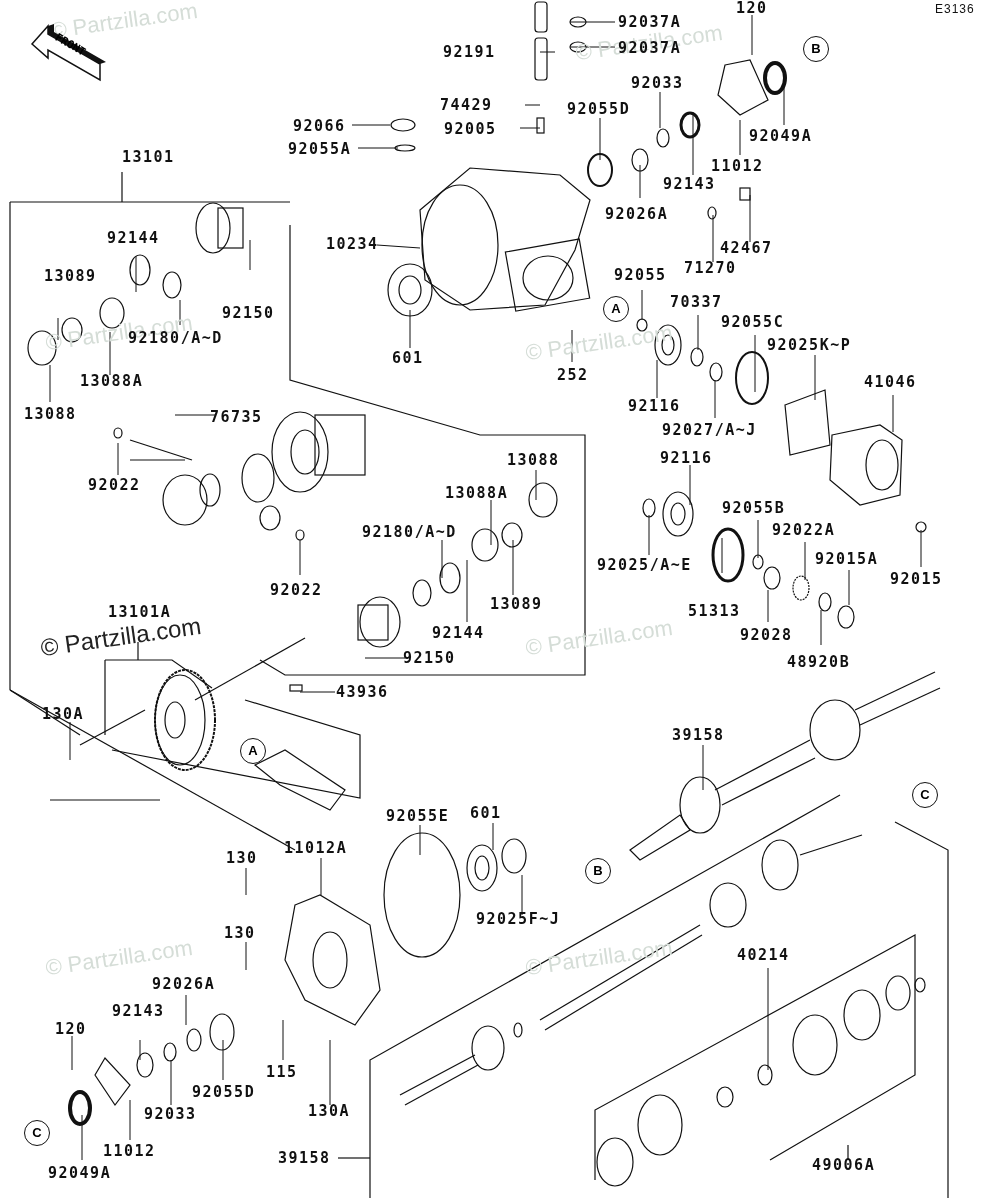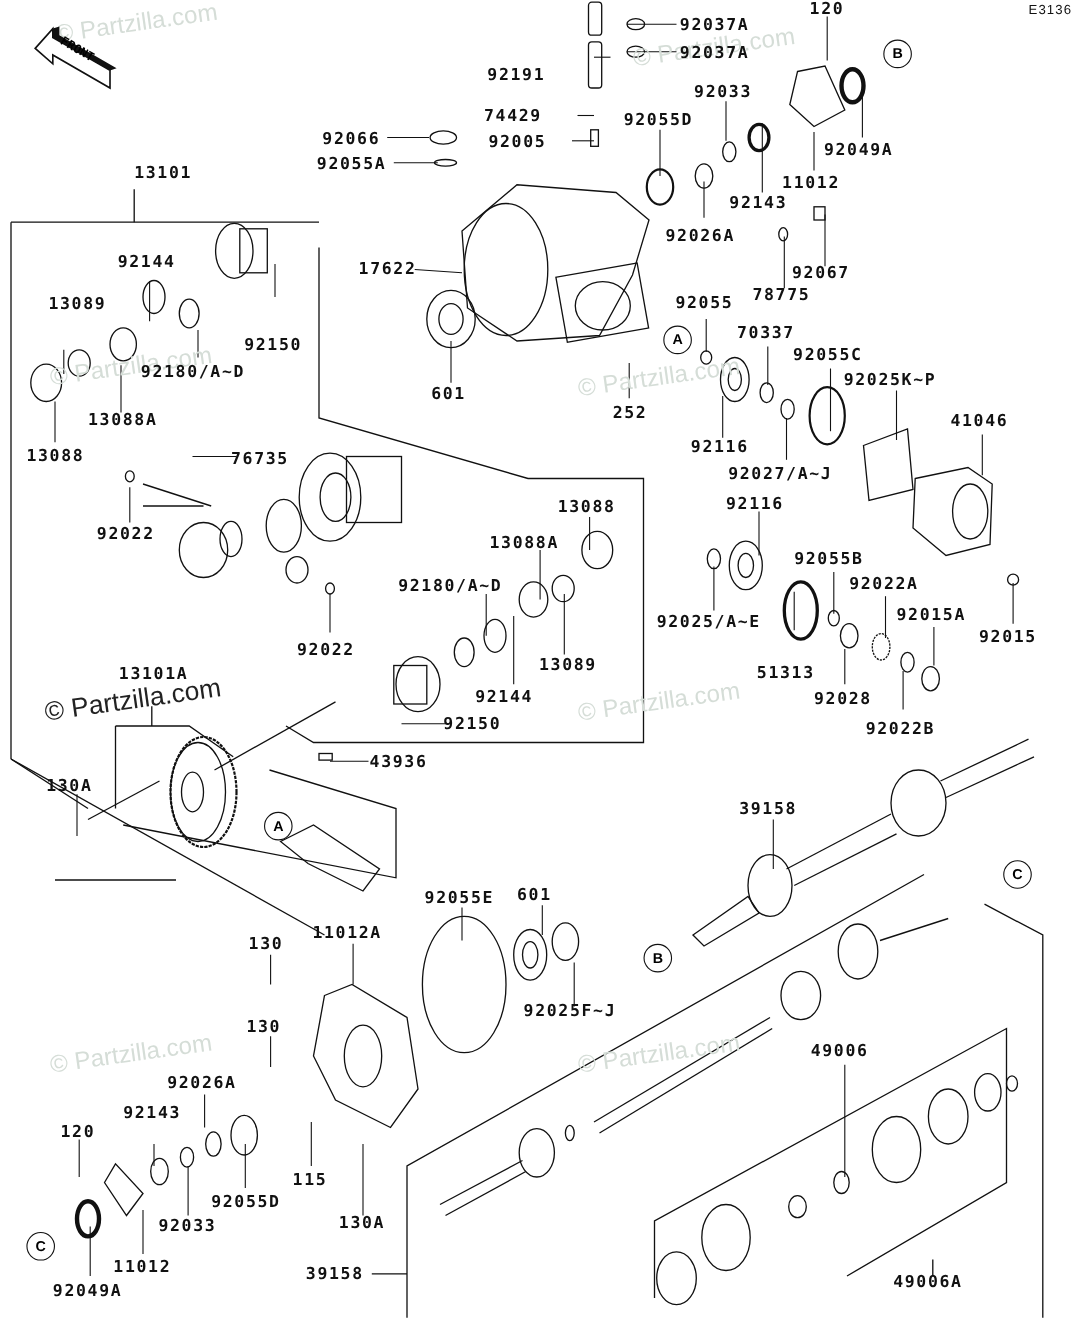"92191" div.lbl { top: 60px -> 44px }
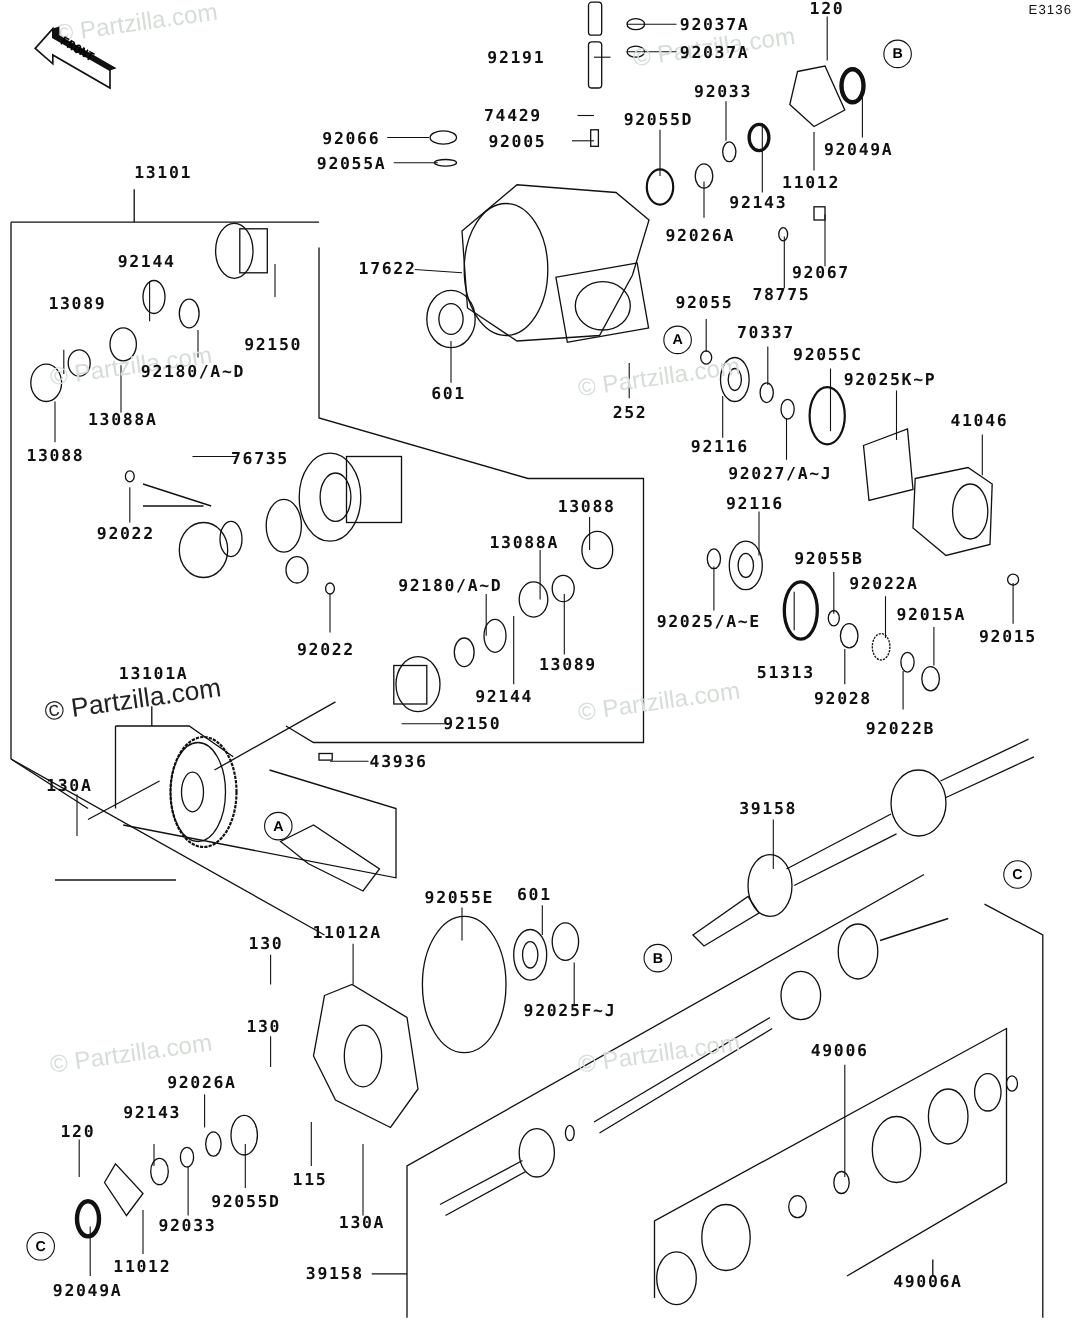"17622" div.lbl { text: 17622 -> 10234 }
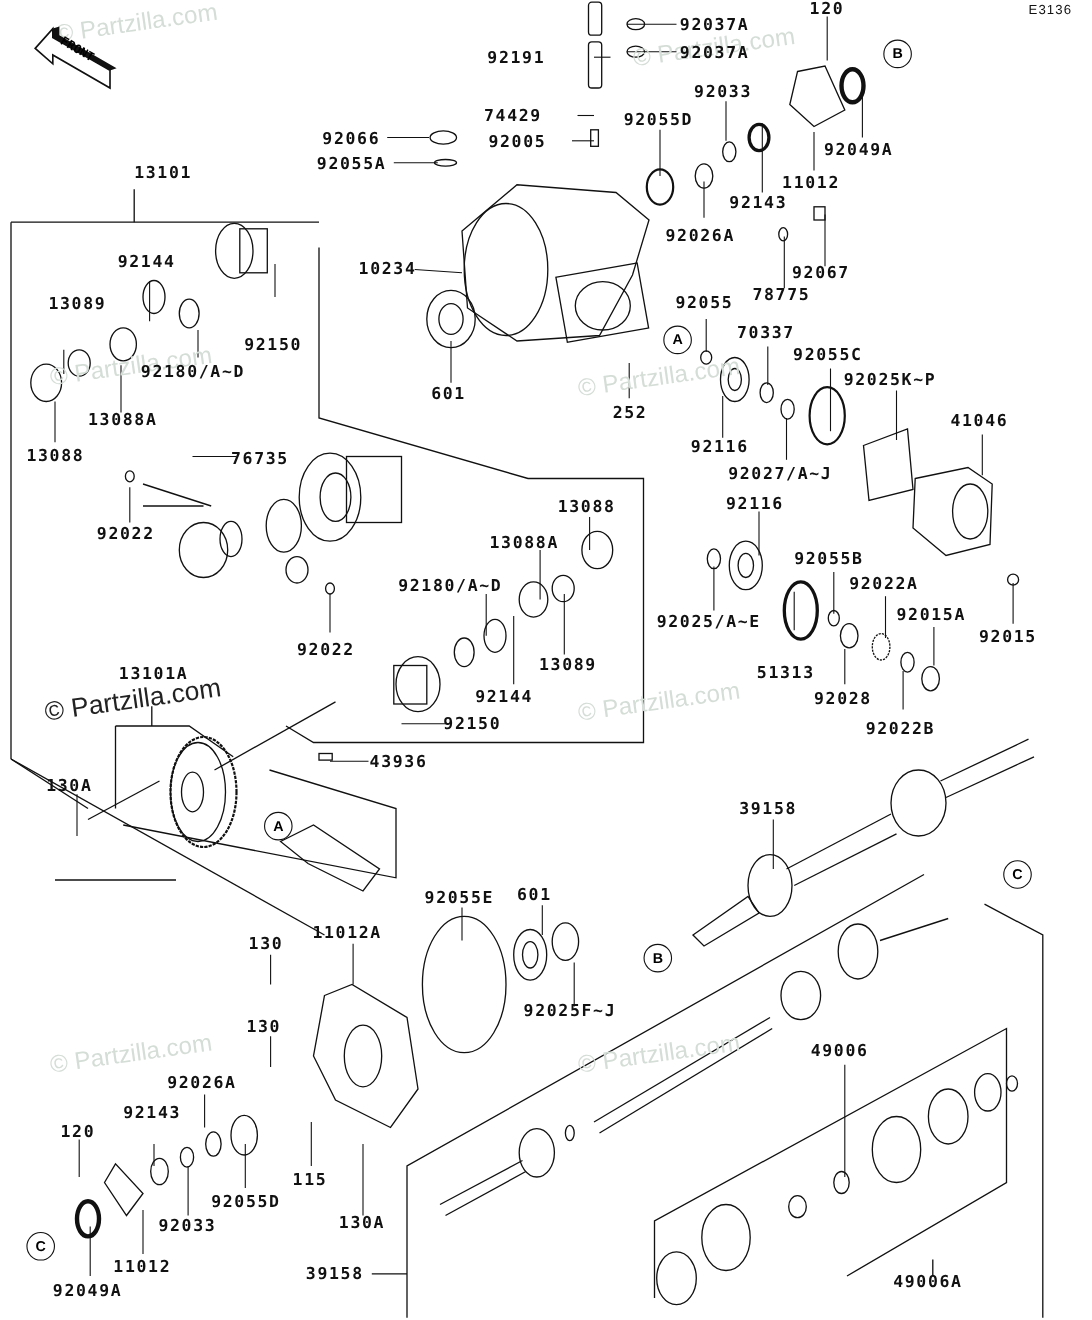"92067" div.lbl { text: 92067 -> 42467 }
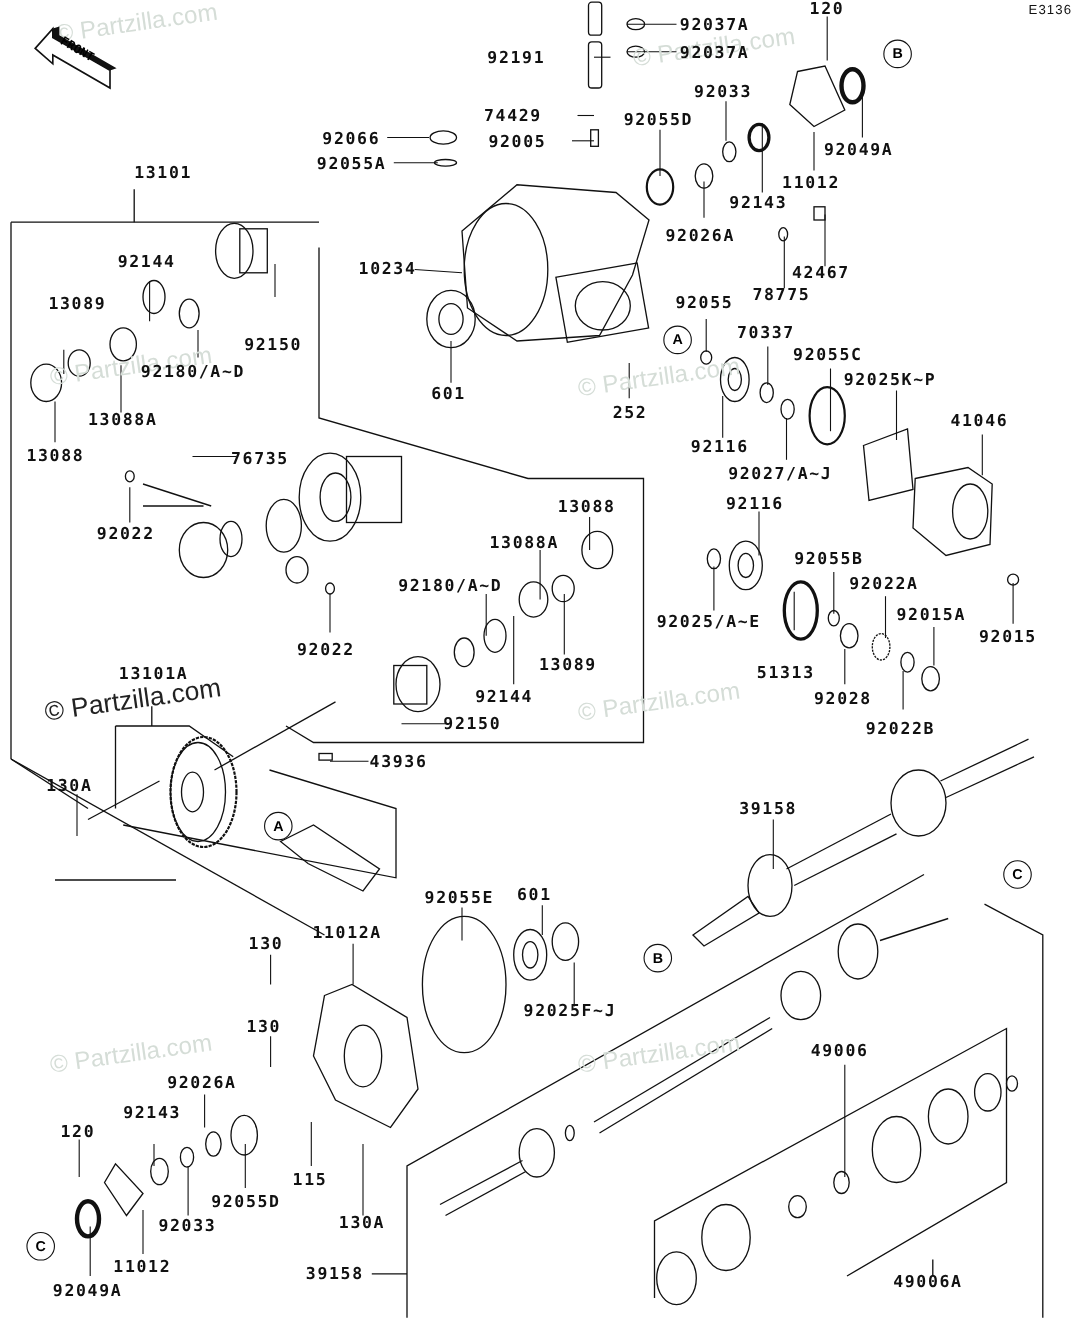"78775" div.lbl { text: 78775 -> 71270 }
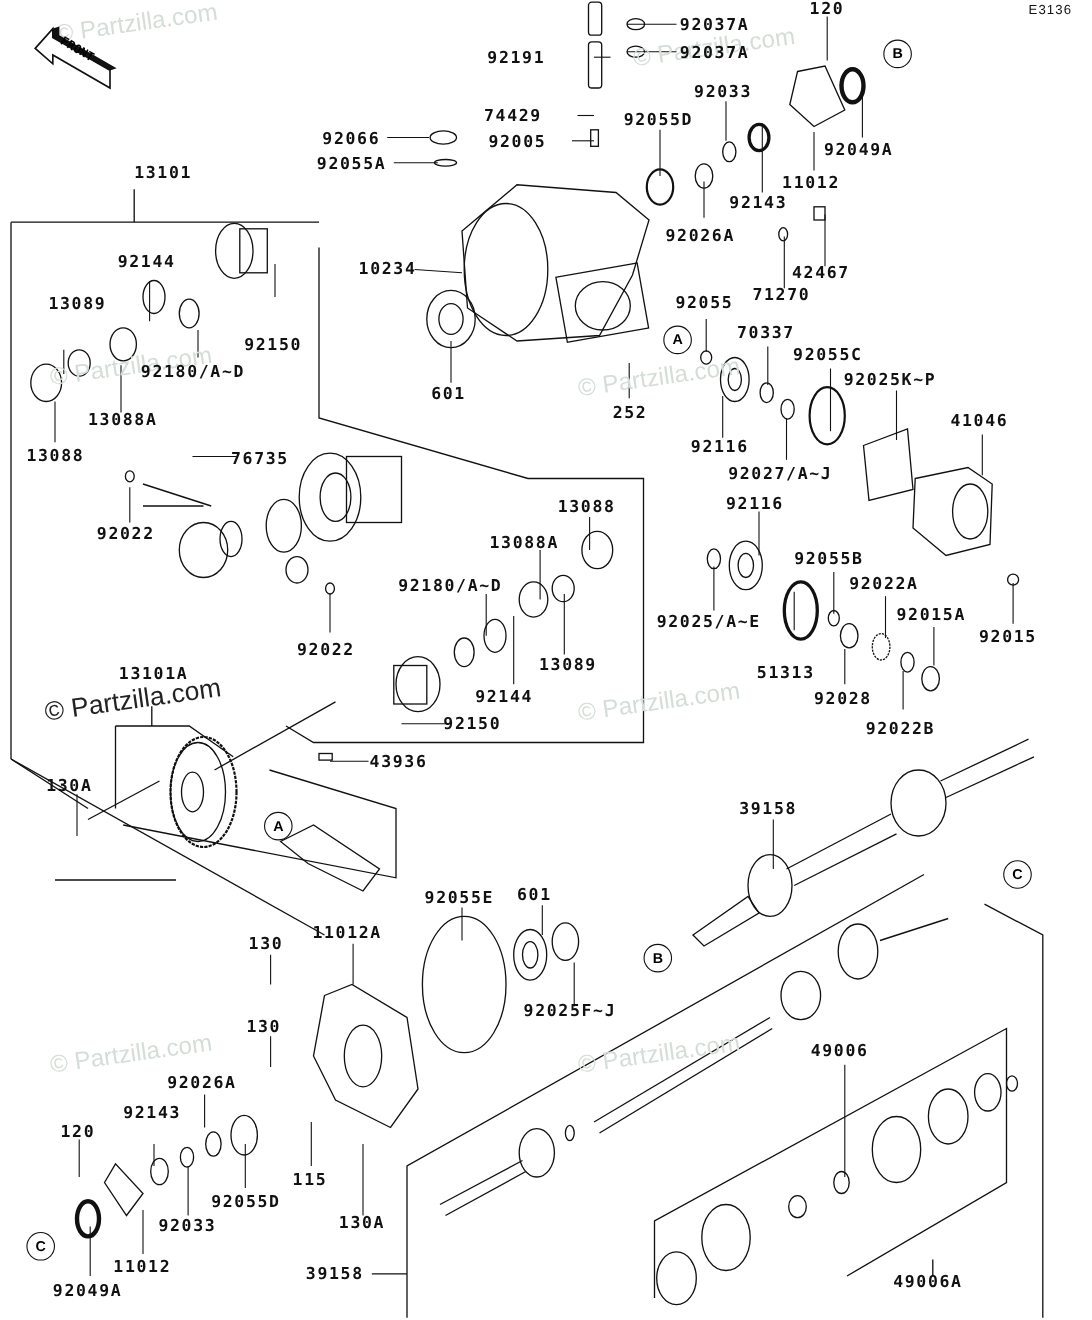"92022B" div.lbl { text: 92022B -> 48920B }
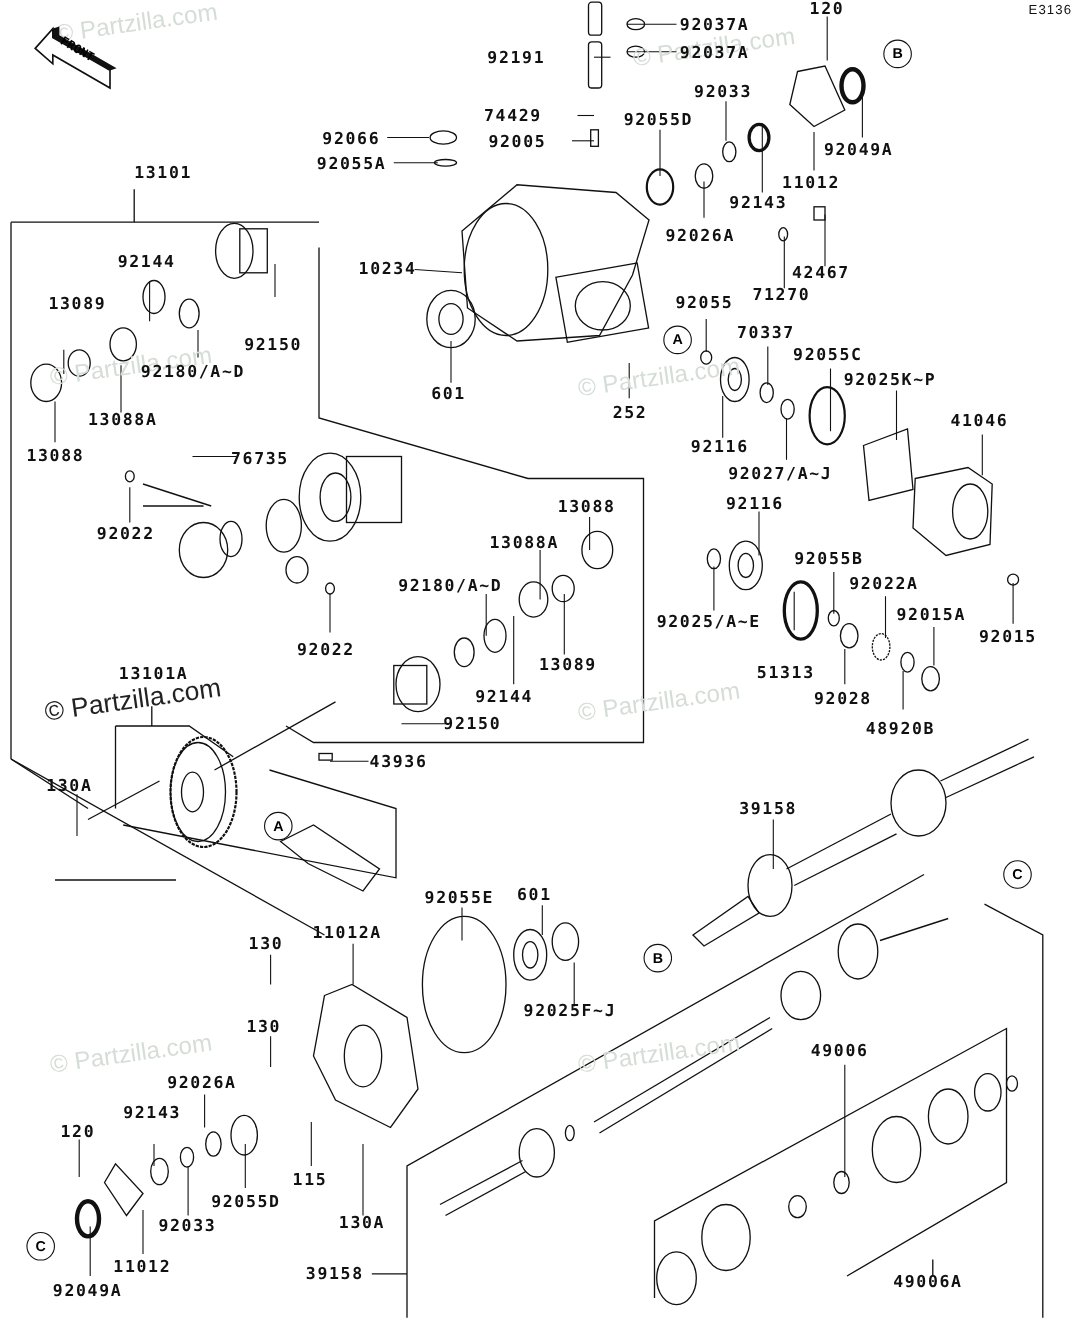"49006" div.lbl { text: 49006 -> 40214 }
